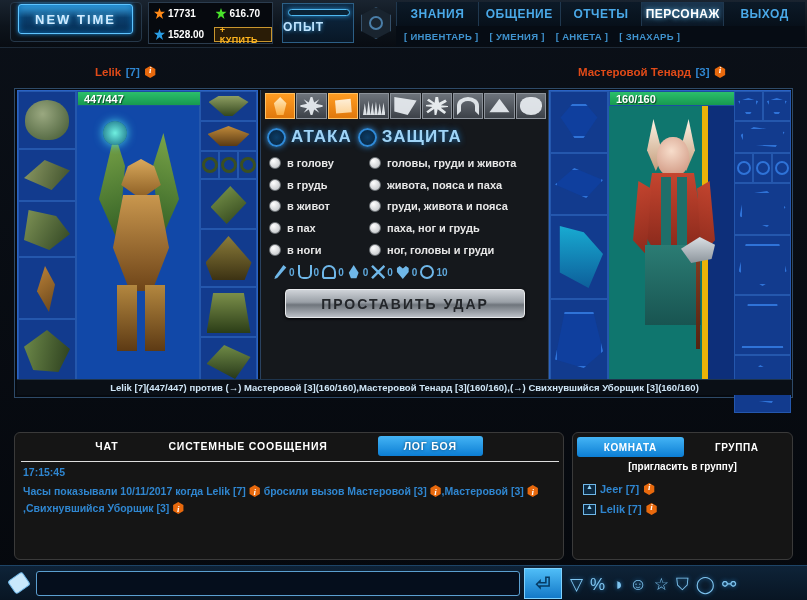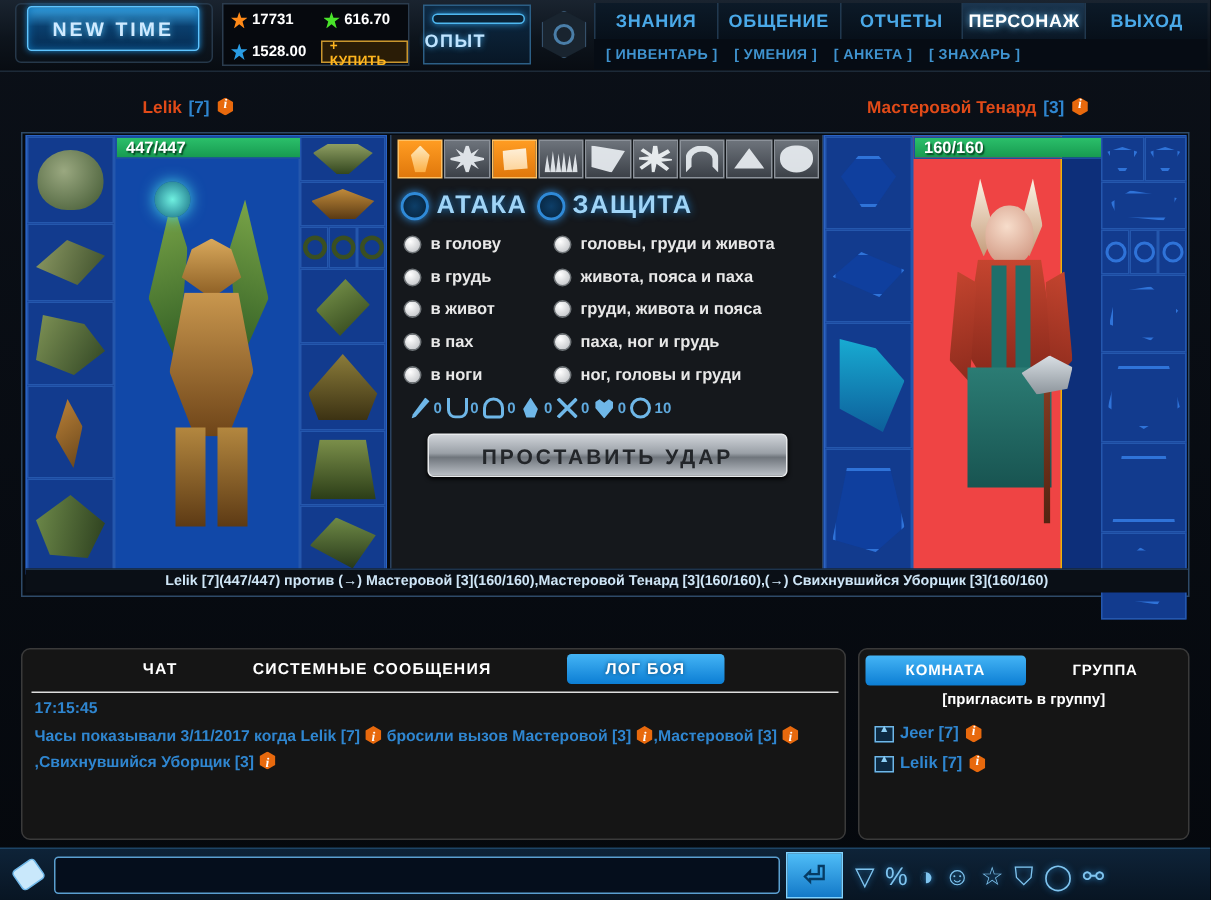"160/160" div { background: #ef4444 -> #0f766e; border-right: 1px solid #eab308 -> 6px solid #eab308 }
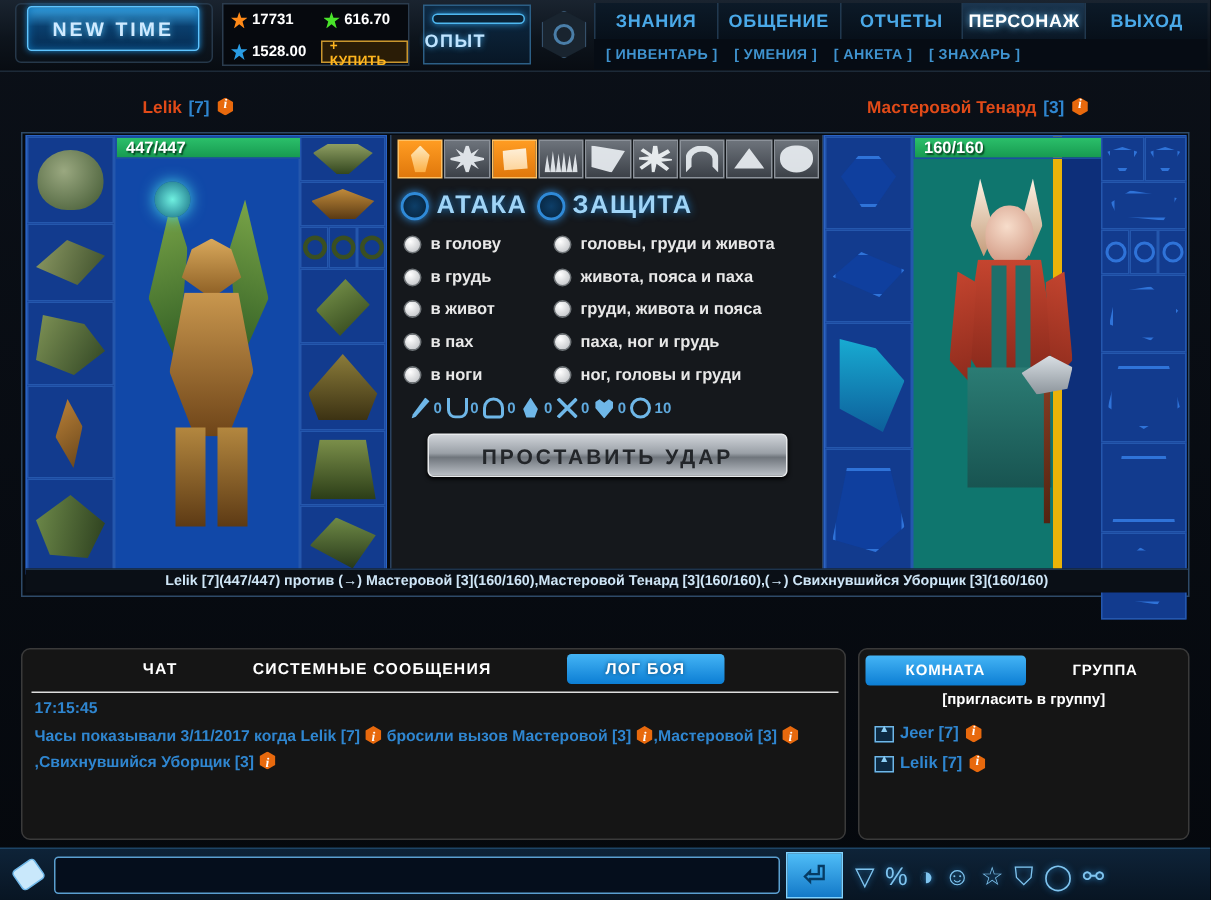"Часы показывали 3/11/2017 когда" span.nm { text: 3/11/2017 -> 10/11/2017 }
